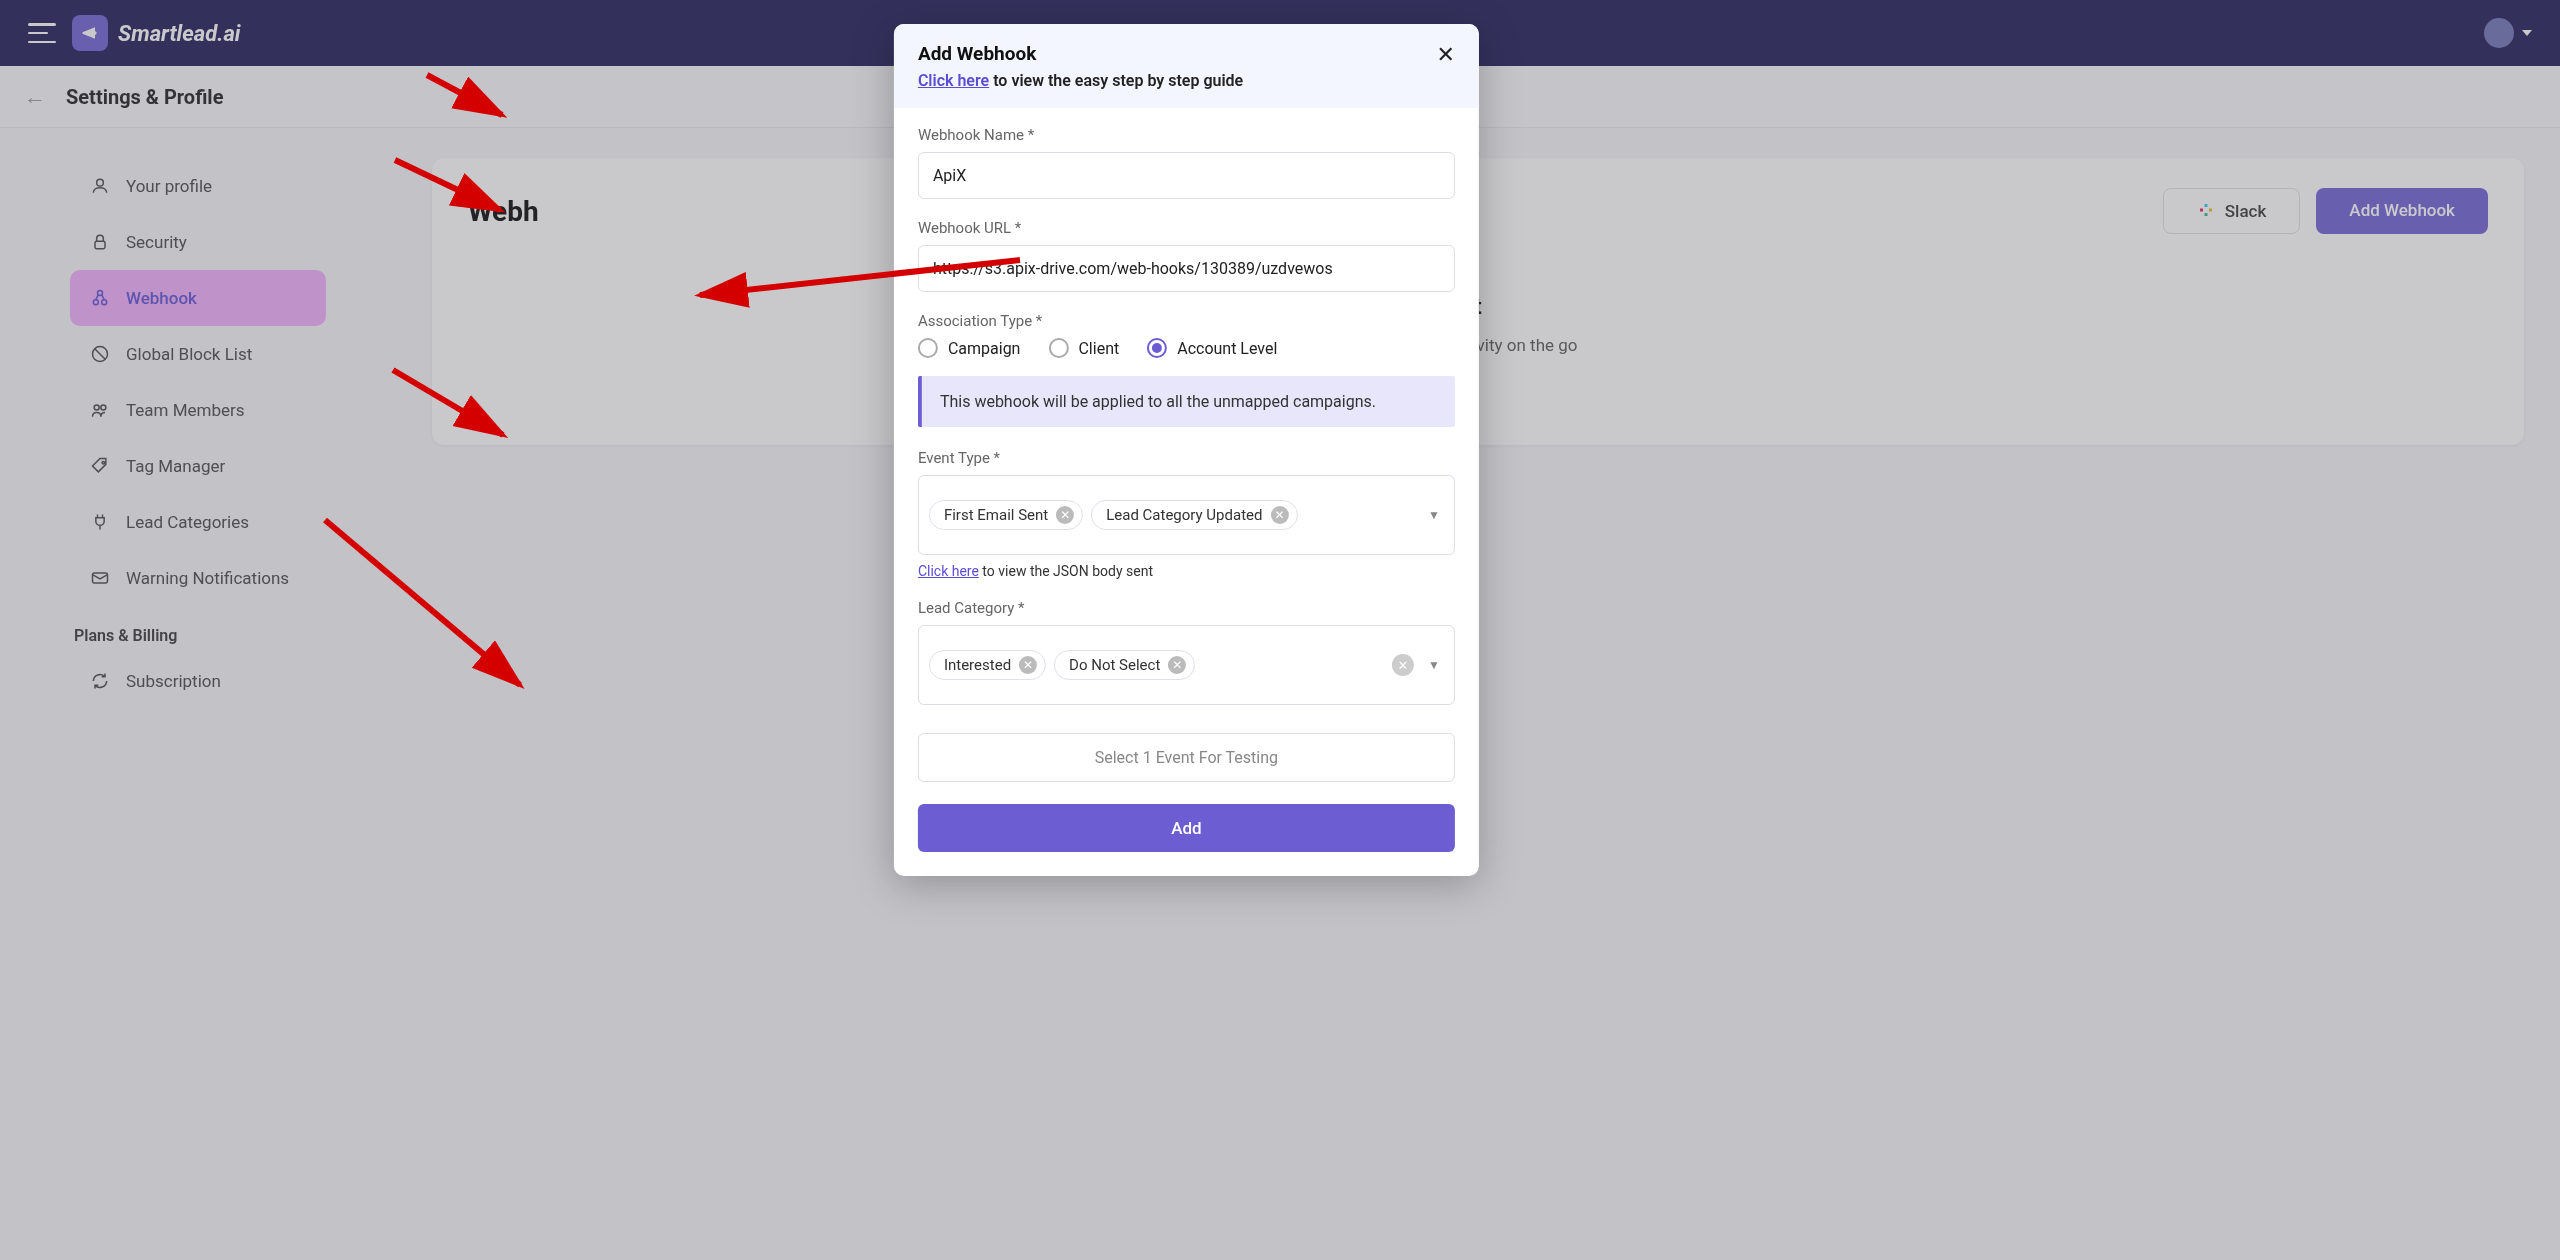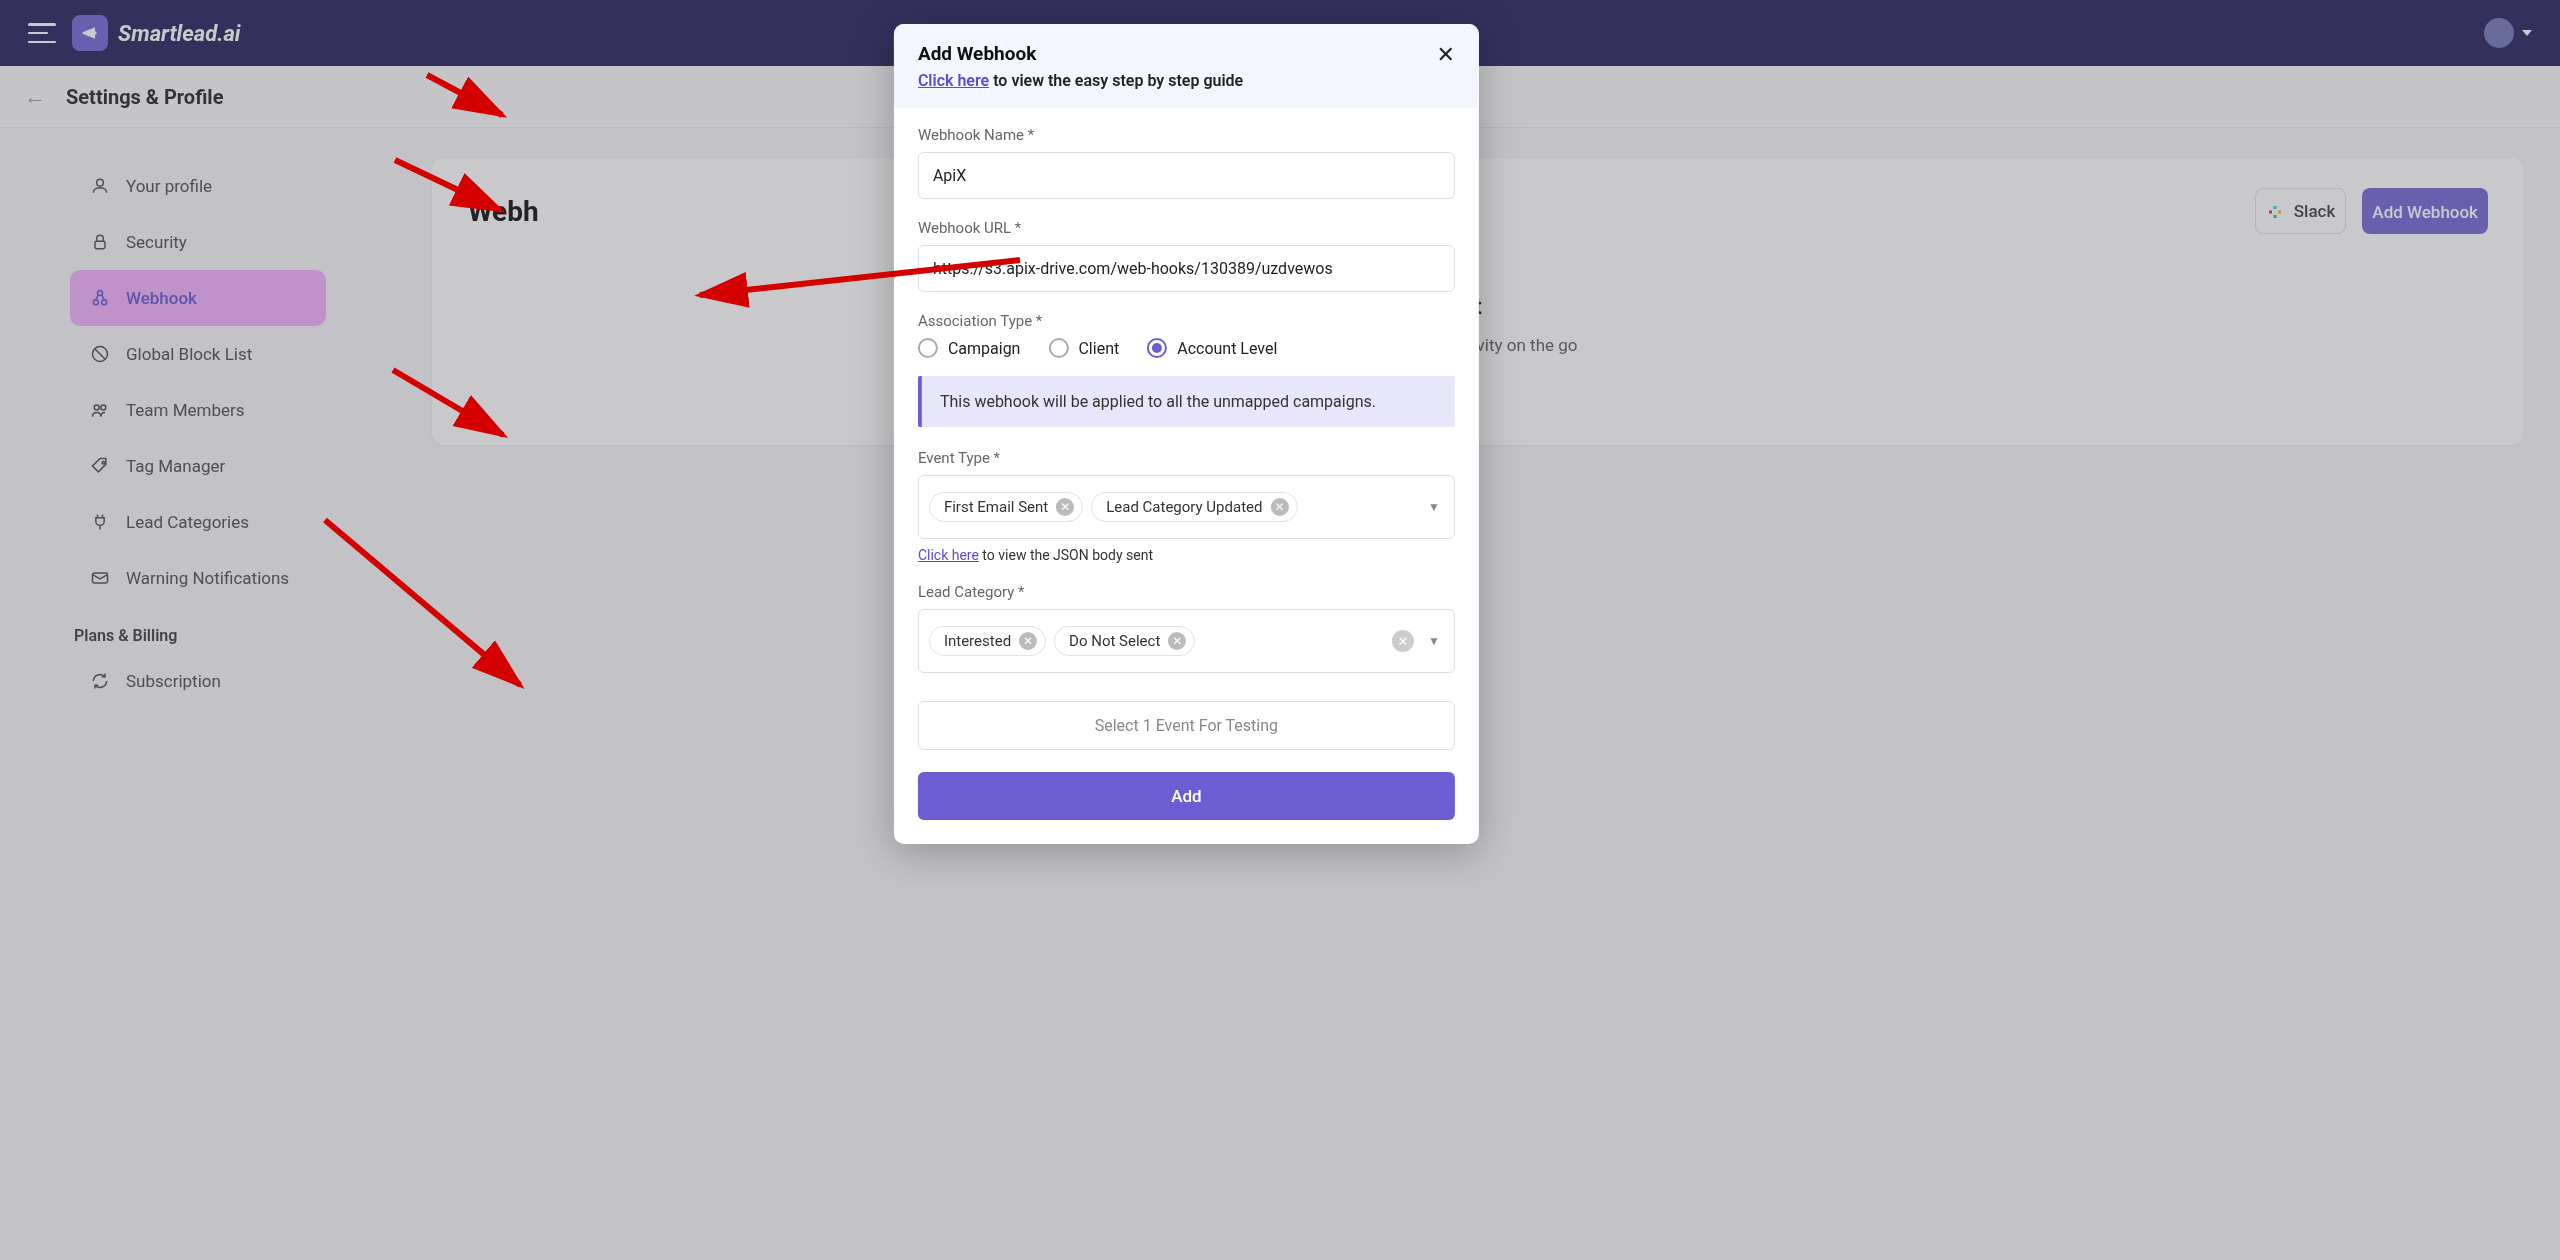"Slack" .btn { align-items: flex-end -> flex-start; padding: 12px 10px -> 12px 33px }
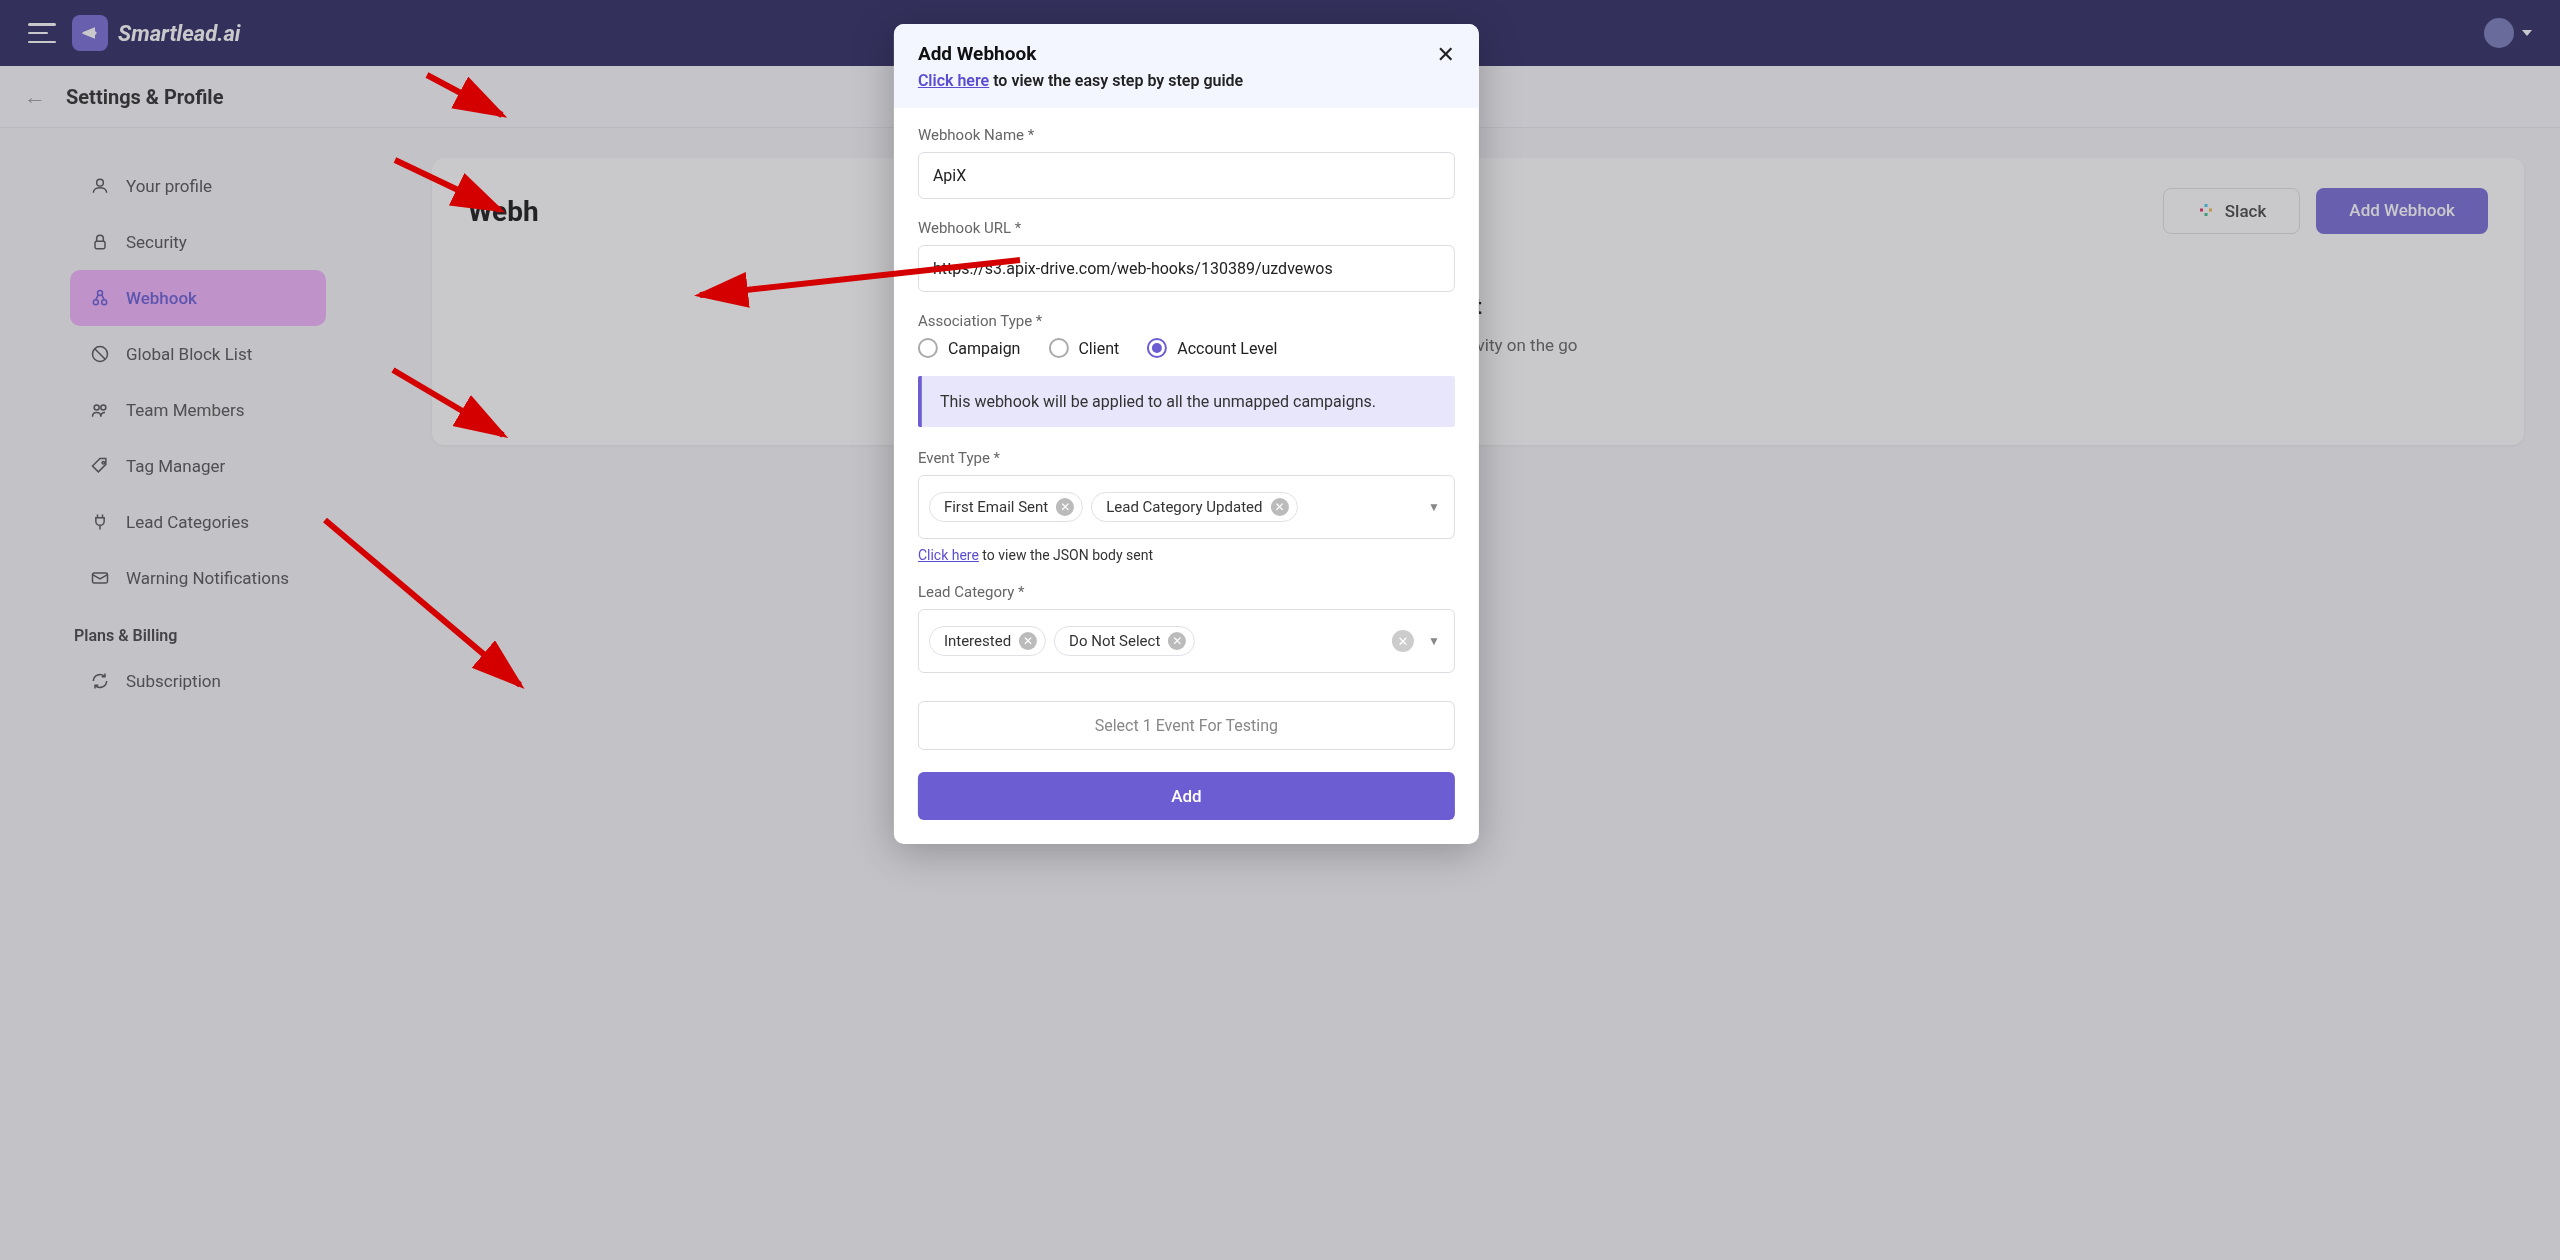"First Email Sent" .chip-input { padding: 16px 10px -> 24px 10px }
